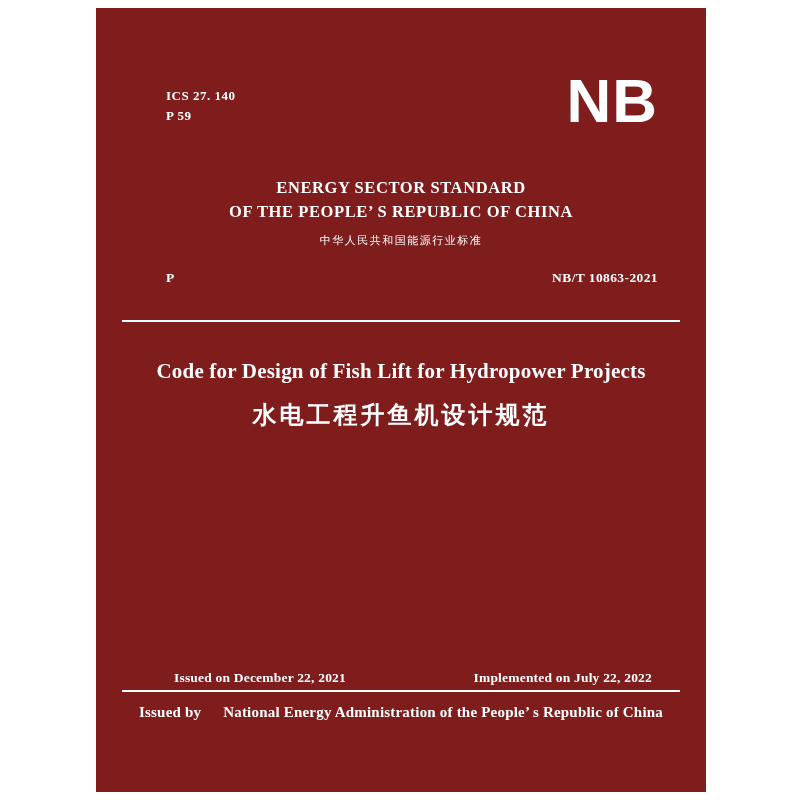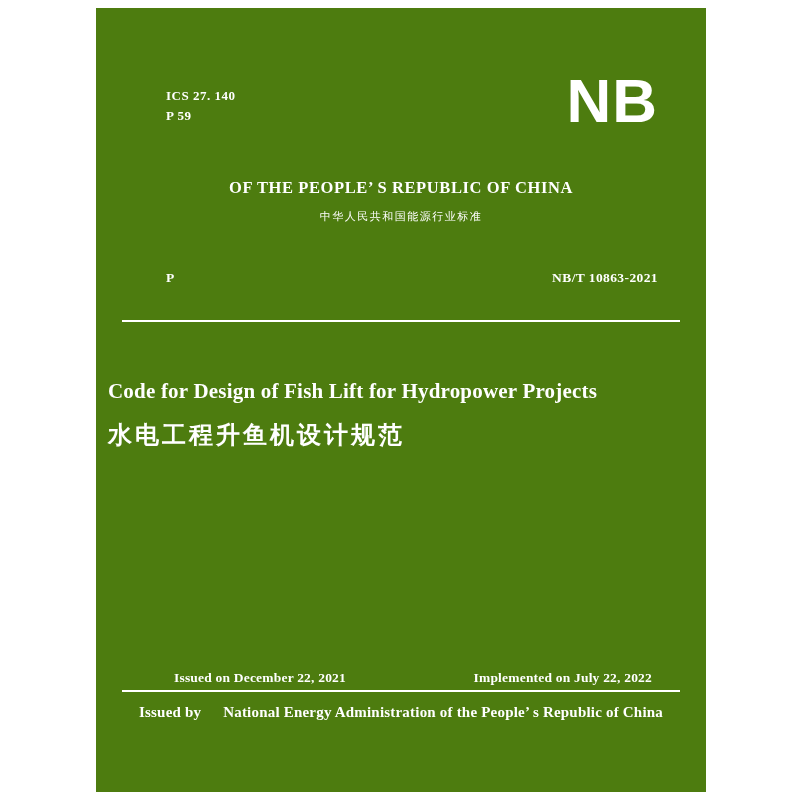"ICS 27. 140" .cover { background: #4d7c0f -> #7f1d1d }
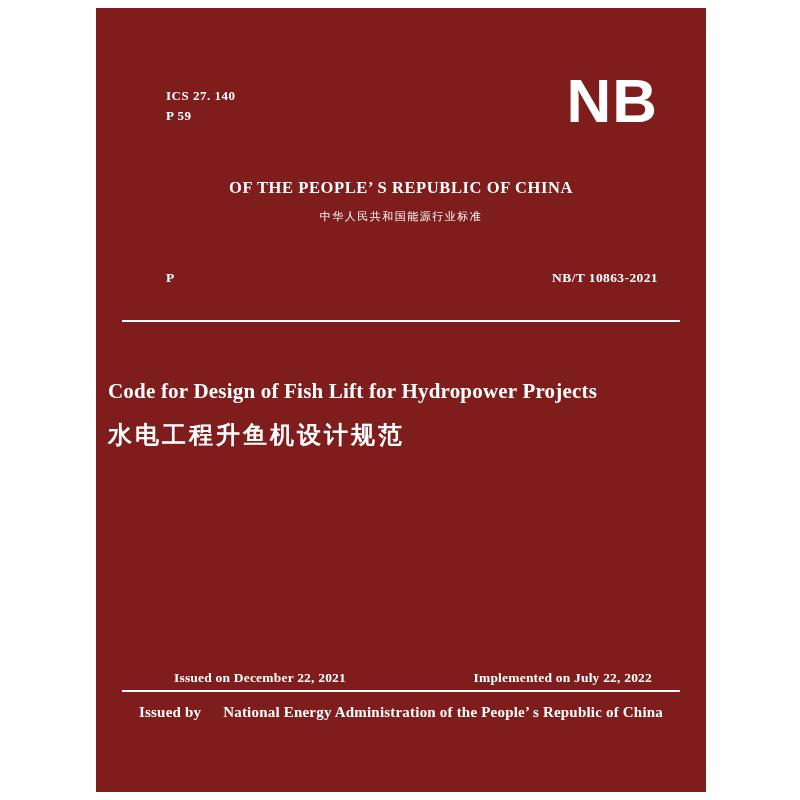"ENERGY SECTOR STANDARD" div.org-en1 { html: none -> <div>ENERGY SECTOR STANDARD</div> }
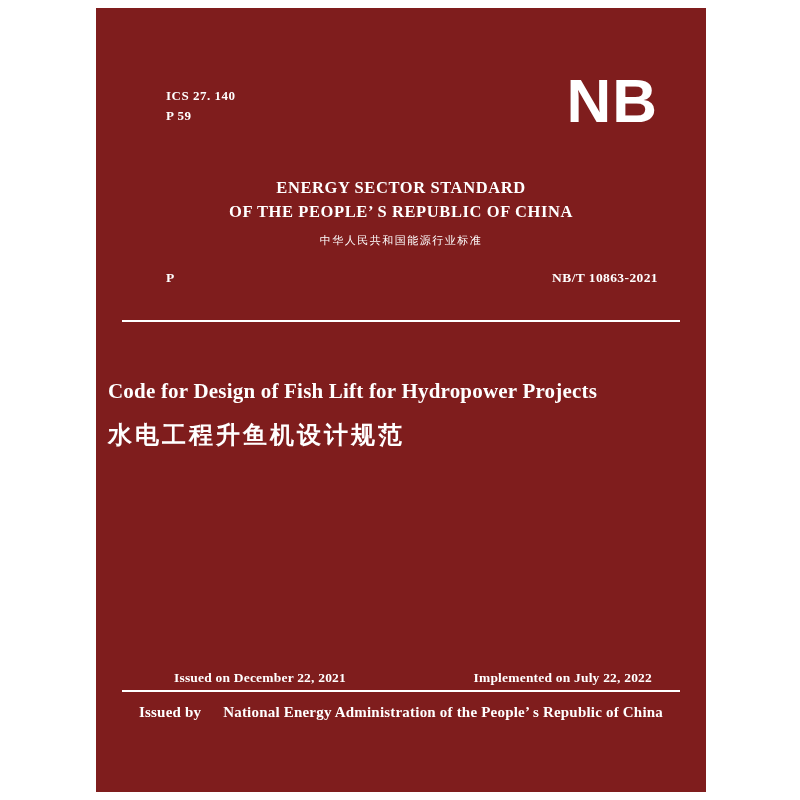"Code for Design of Fish" .title-block { left: 12px -> 0; margin-top: 20px -> none; text-align: none -> center }
